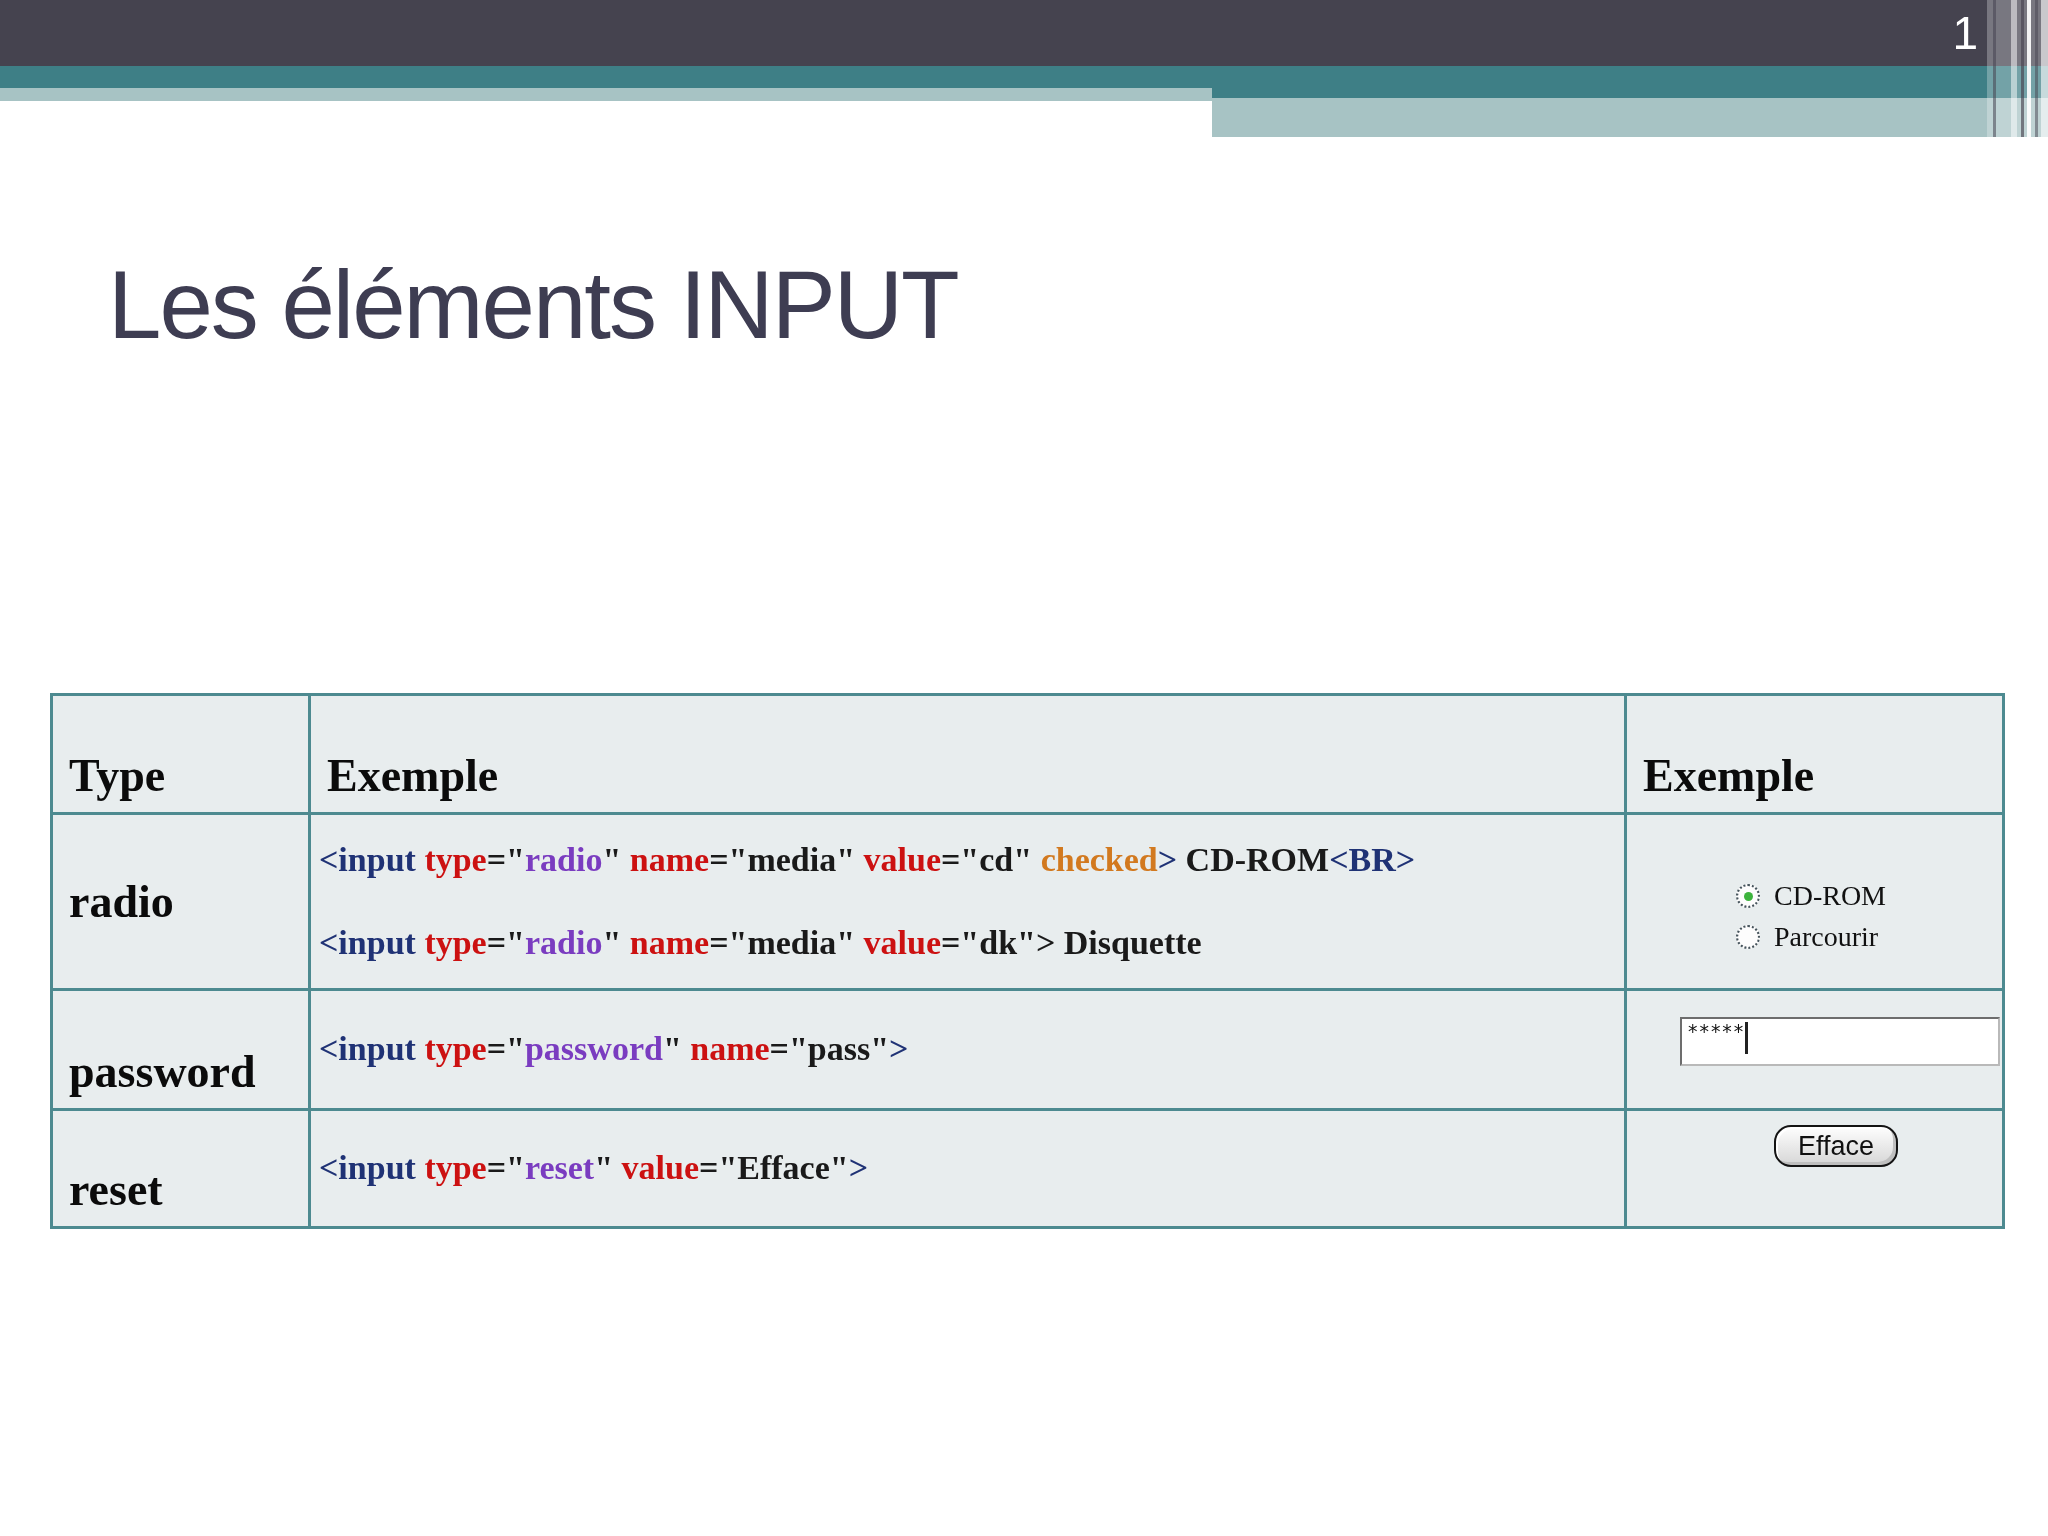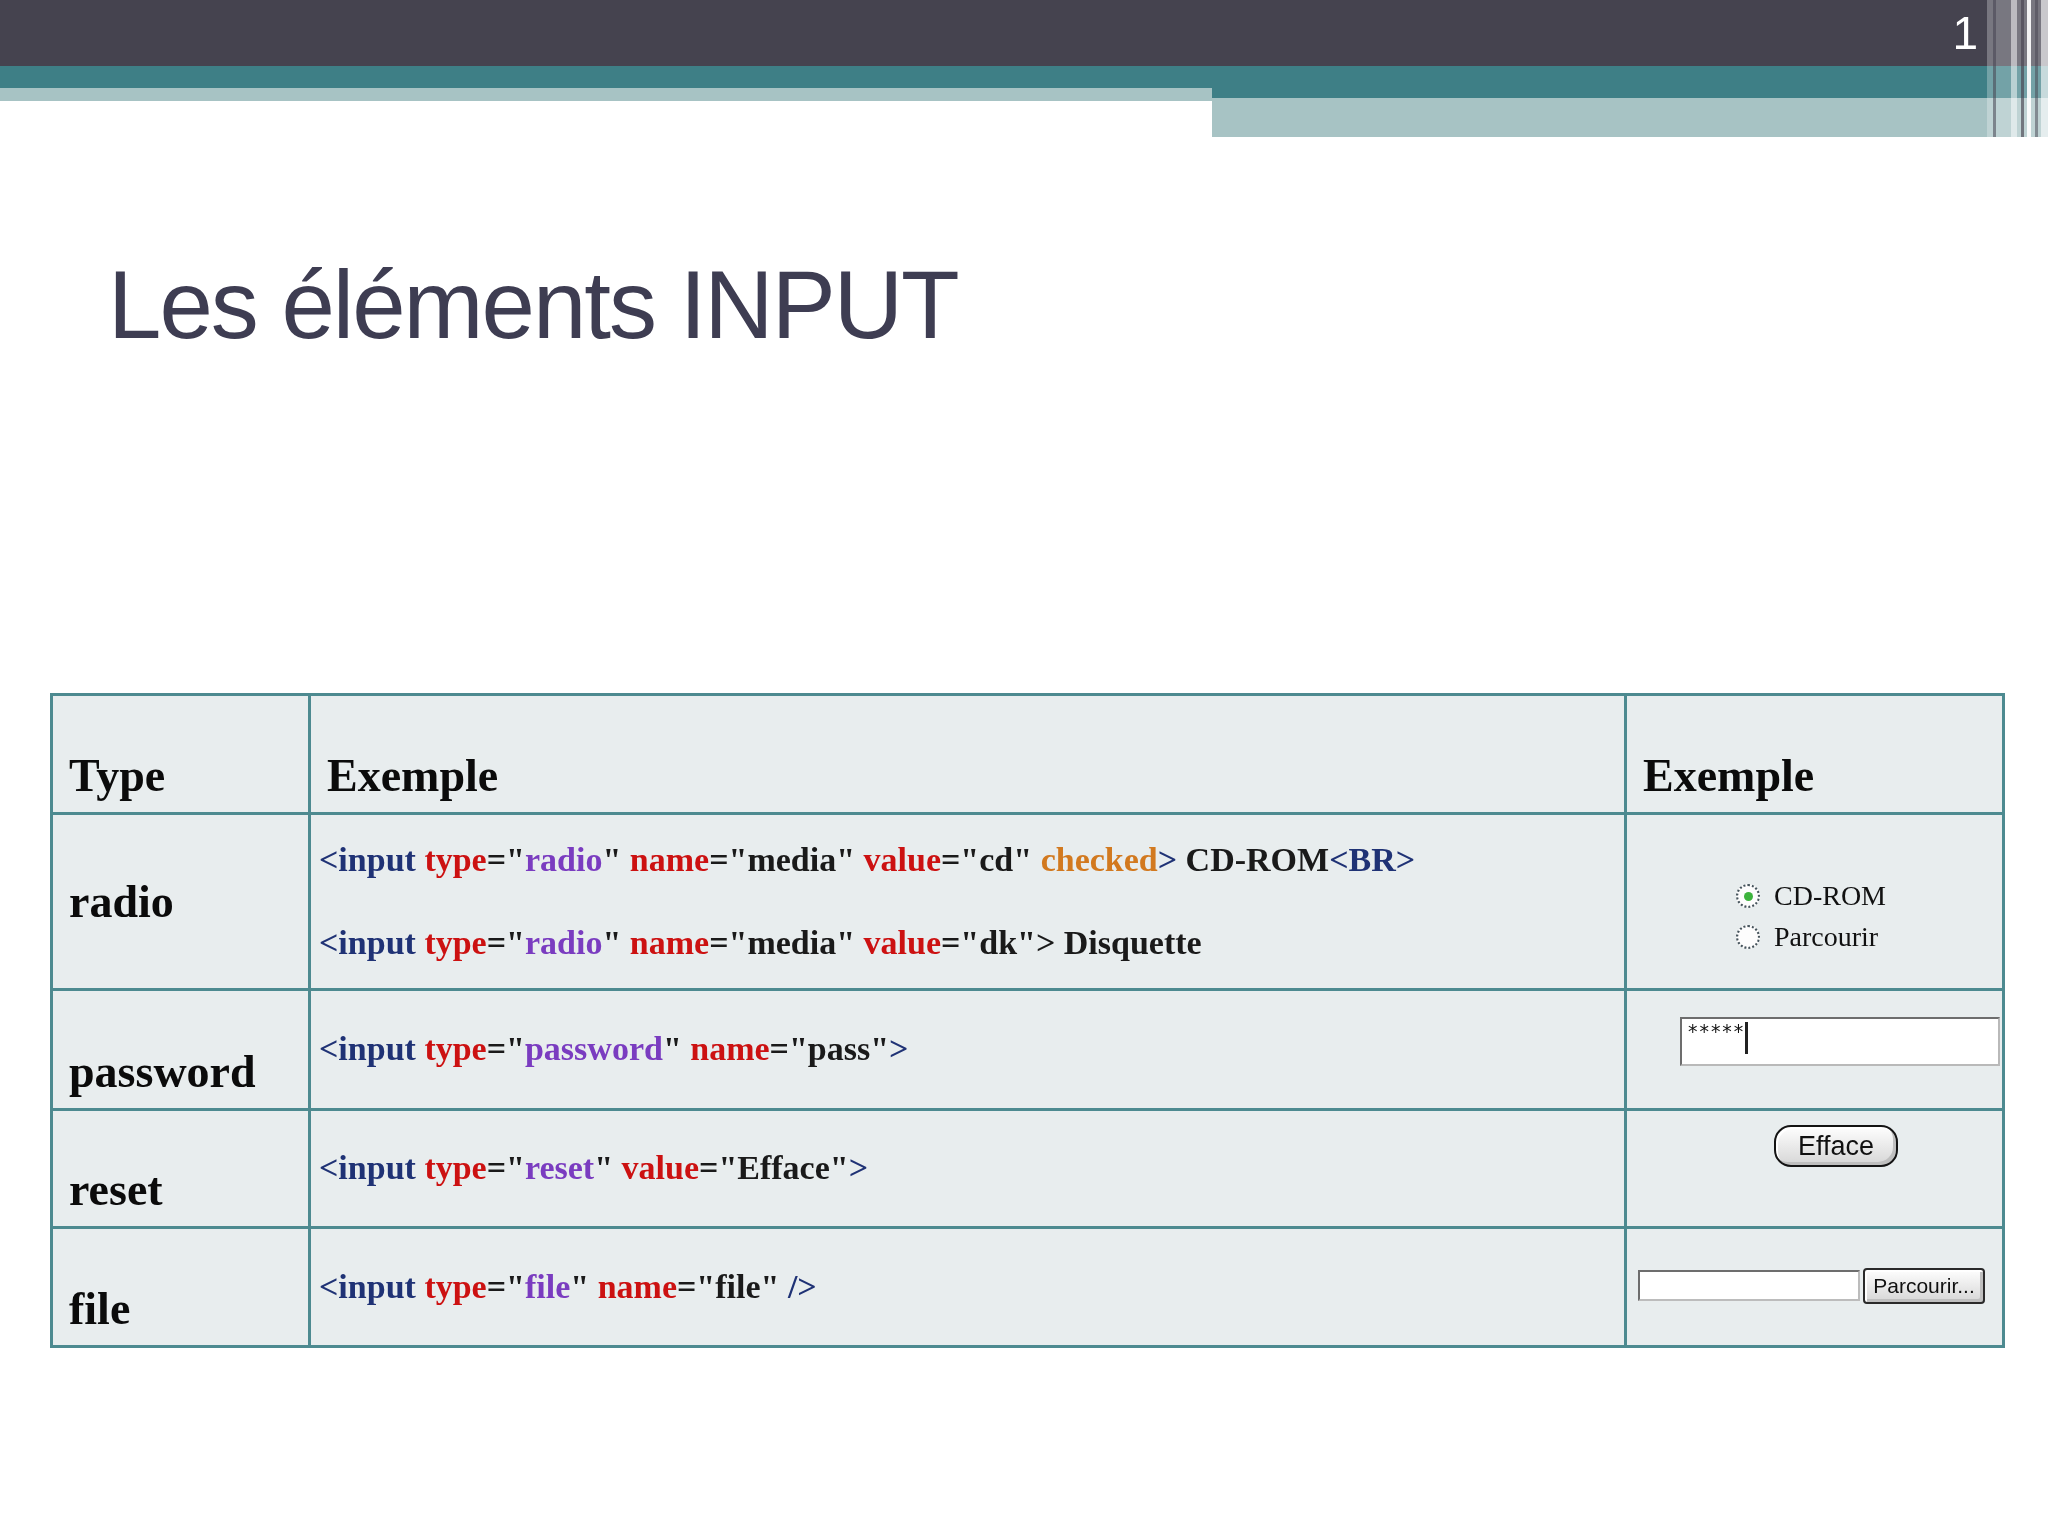"file" tr.r-file { html: <tr> <td>file</td> <td> <div><span> &lt;input </span><span>type</span><span>="</span><span>file</span><span>" </span><span>name</span><span>="file" </span><span>/&gt;</span></div> </td> <td> <div> <div></div> <div>Parcourir...</div> </div> </td> </tr> -> none }
